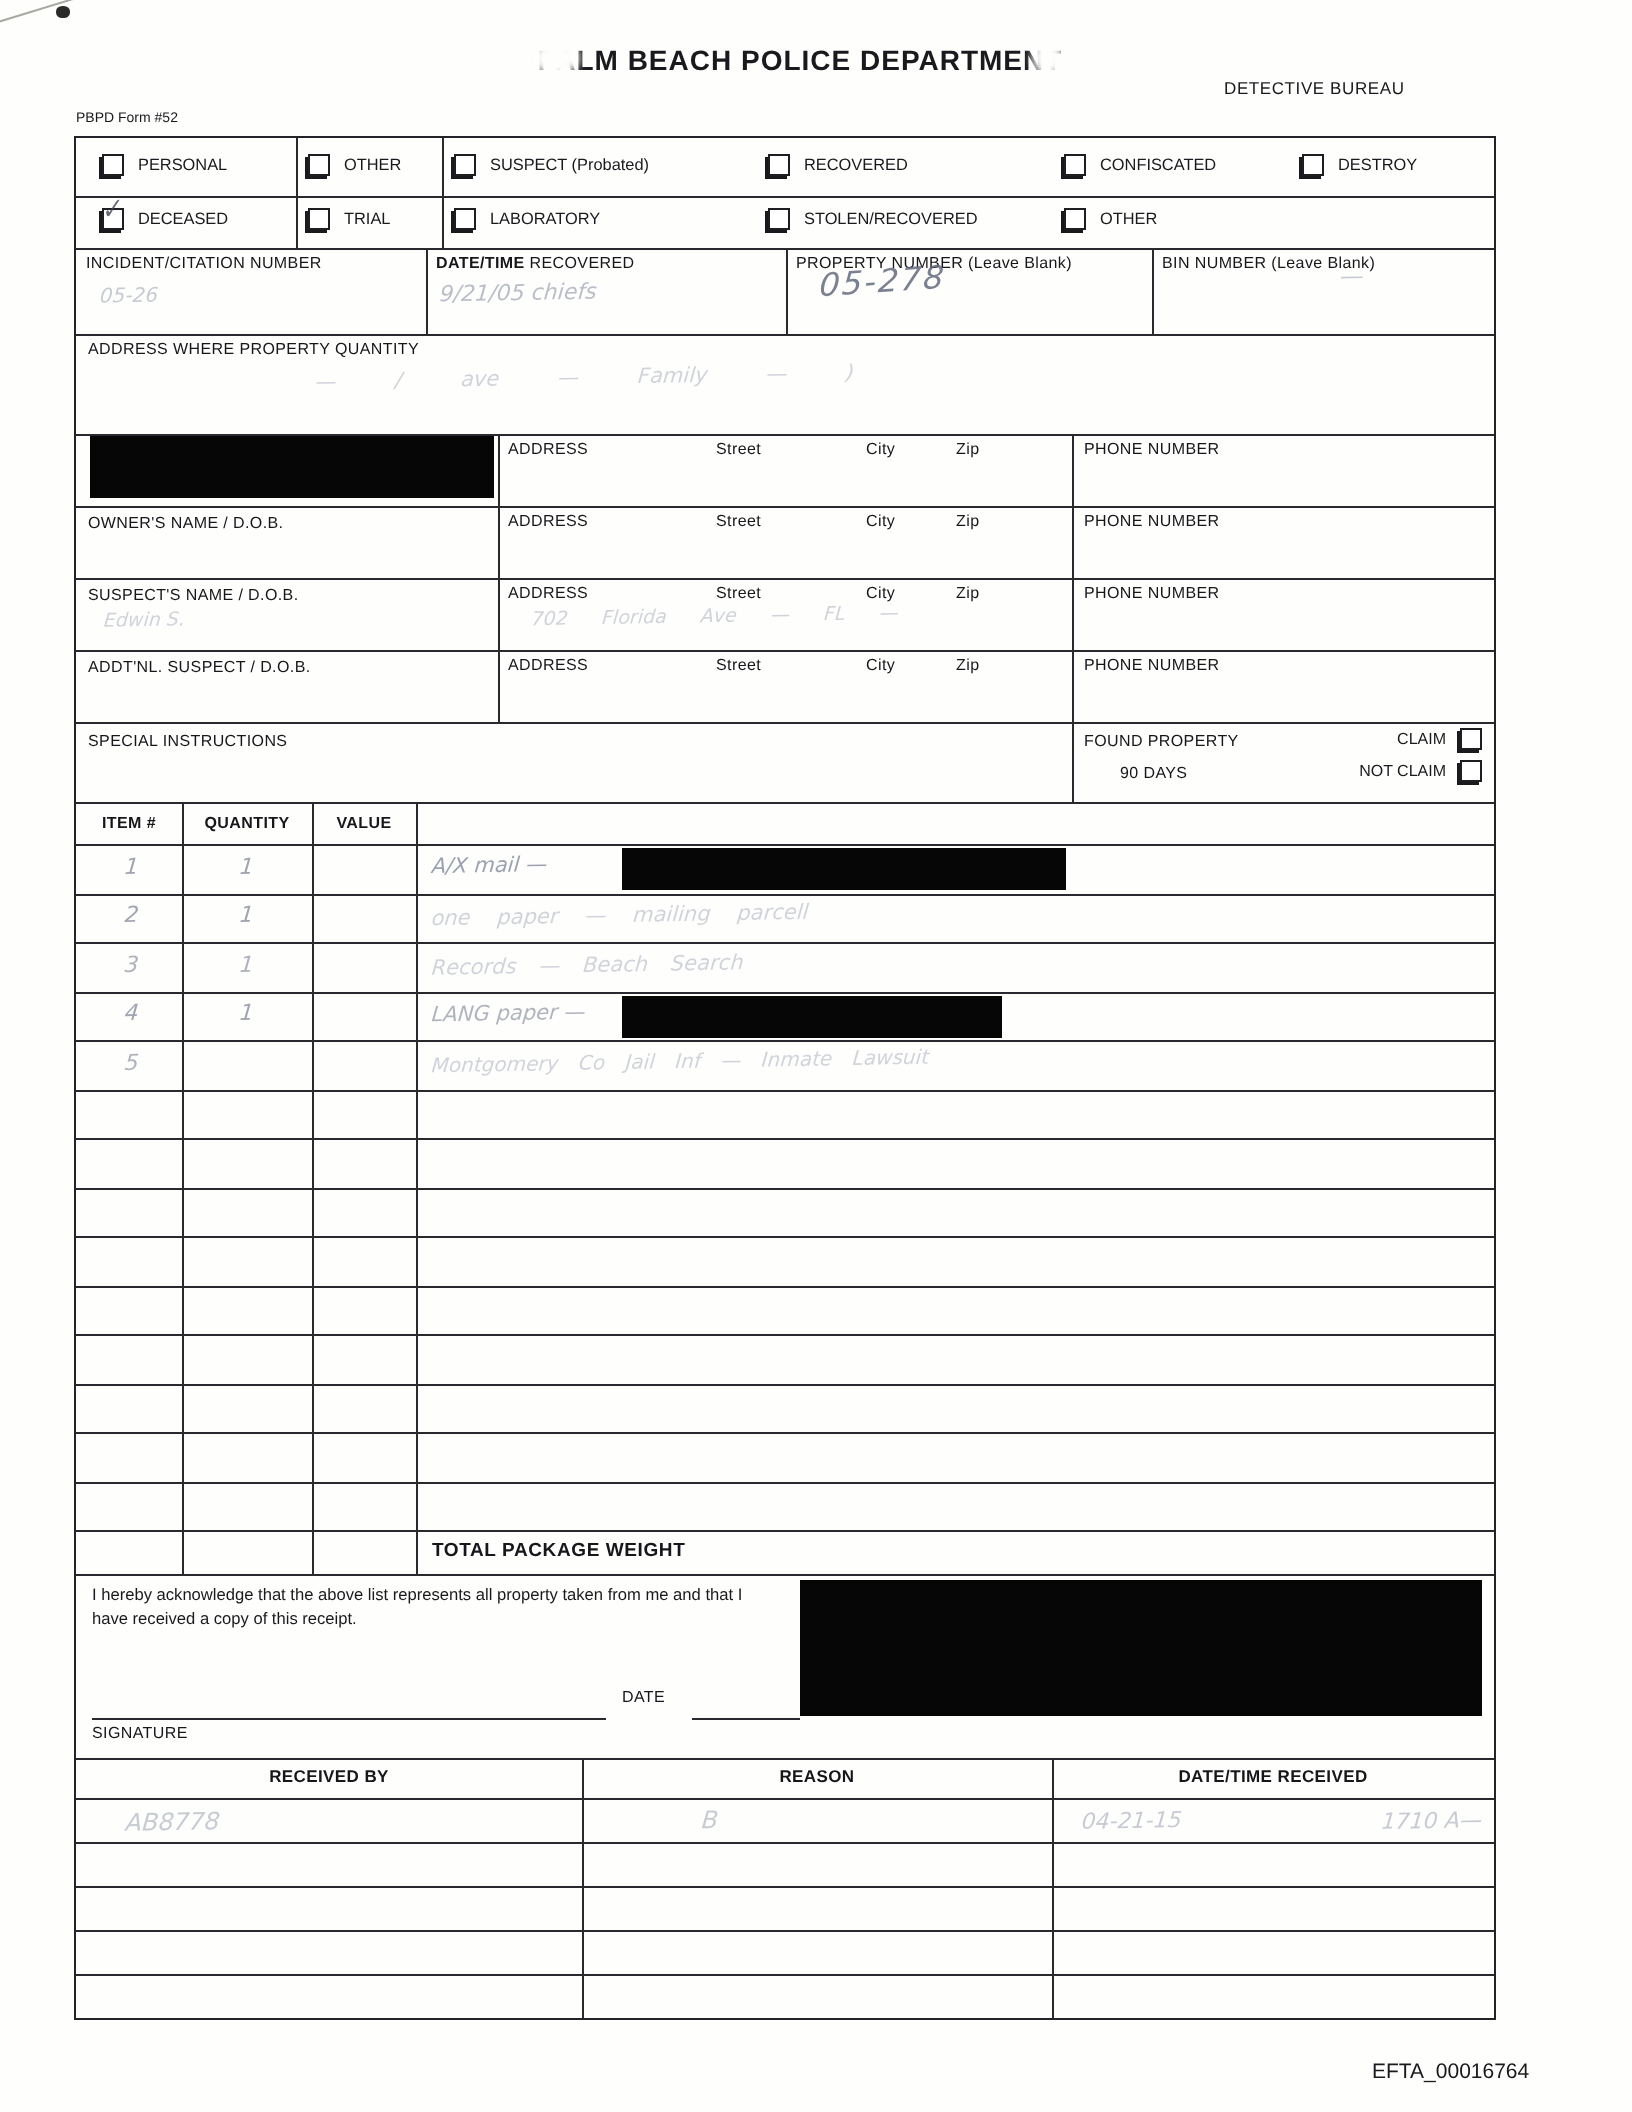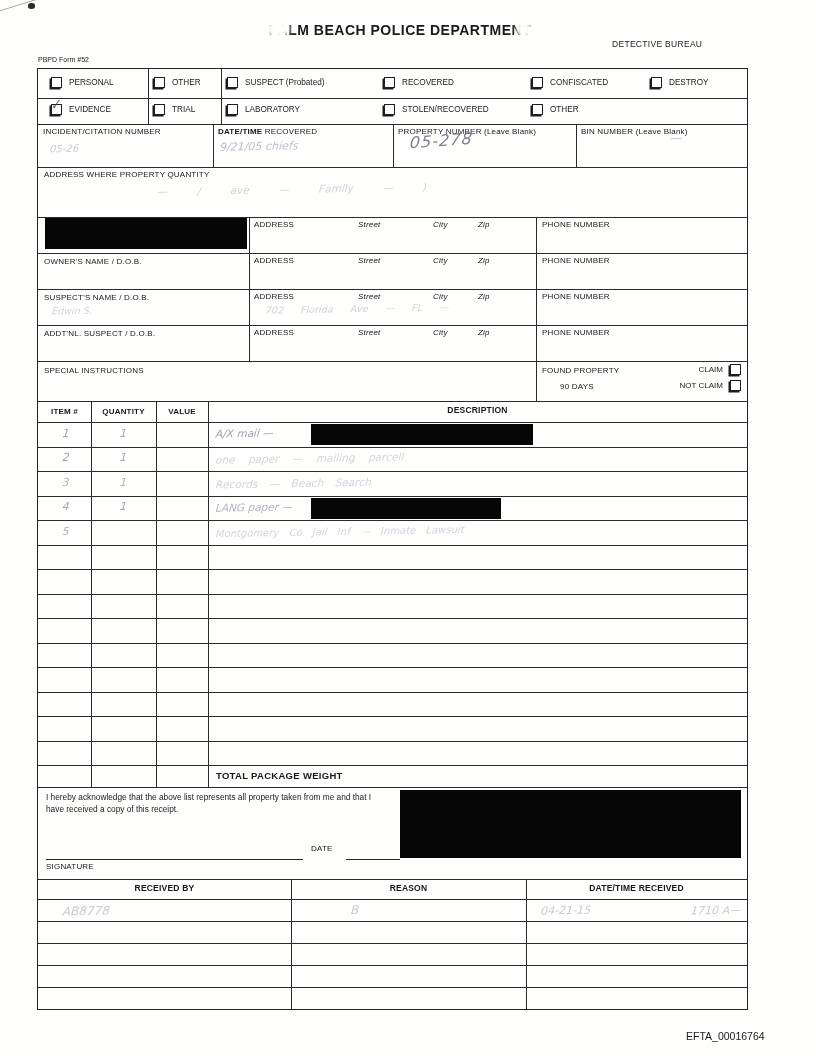"EVIDENCE" span { text: EVIDENCE -> DECEASED }
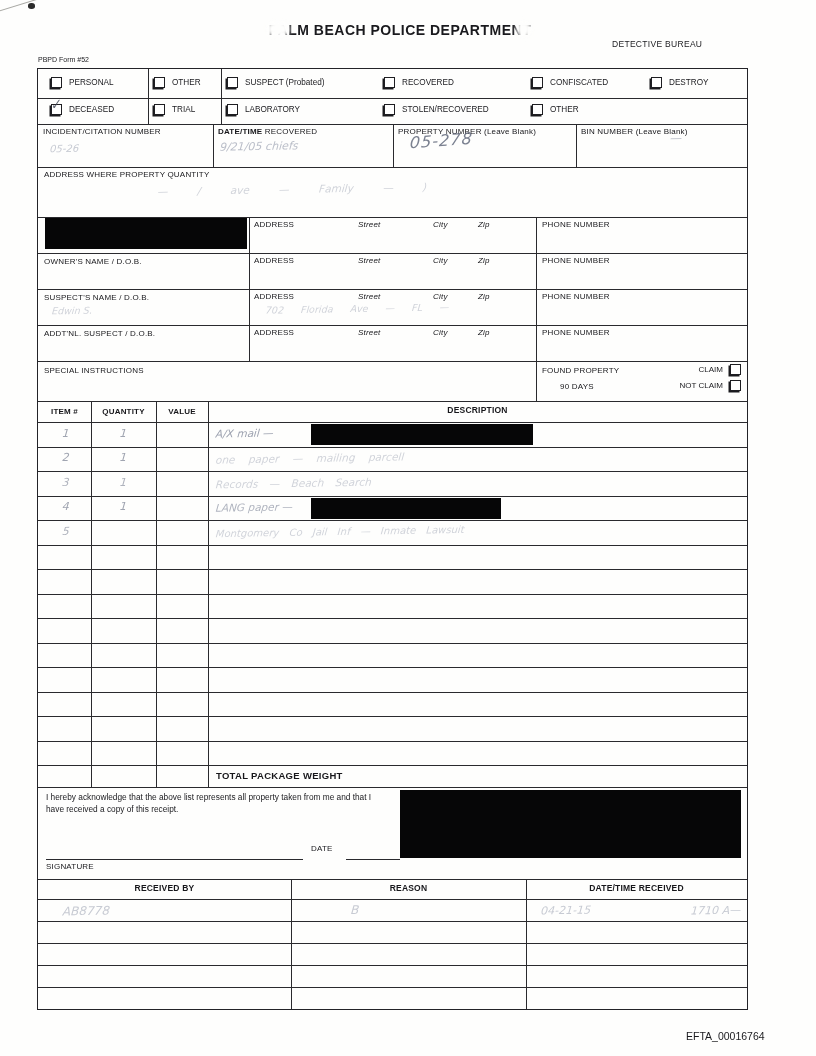"Street" .i { font-style: italic -> none }
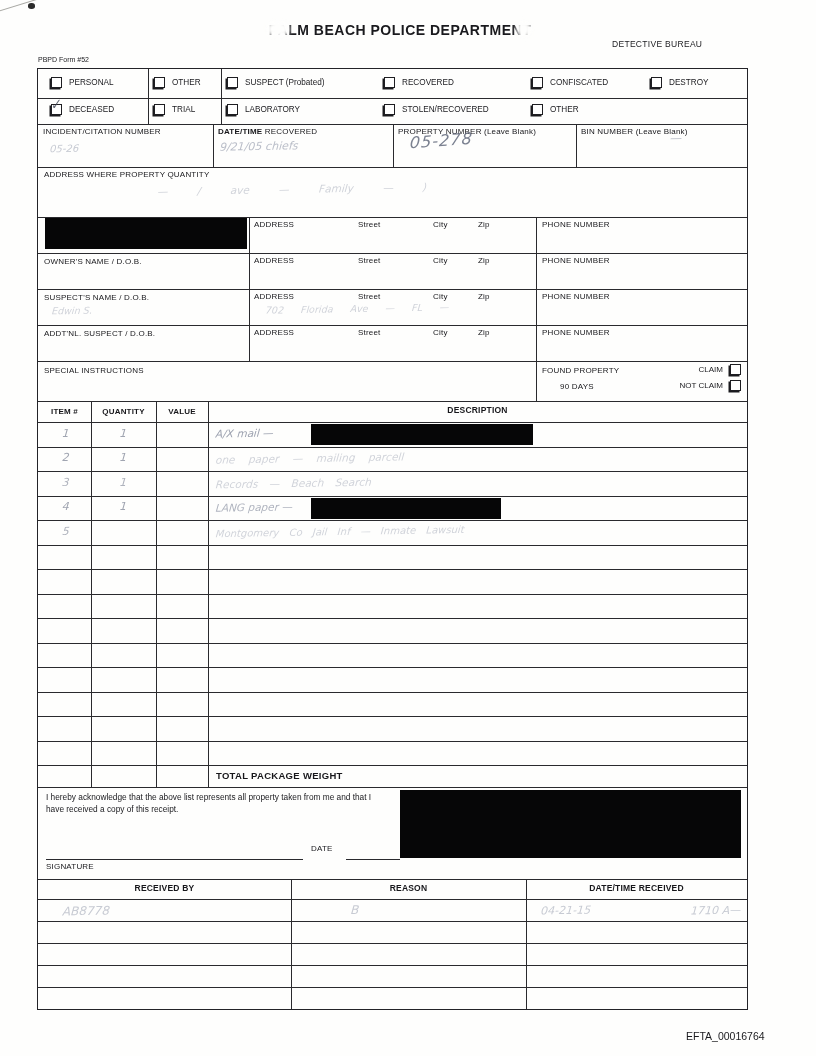"DESCRIPTION" div.lbl { html: <div>DESCRIPTION</div> -> none }
